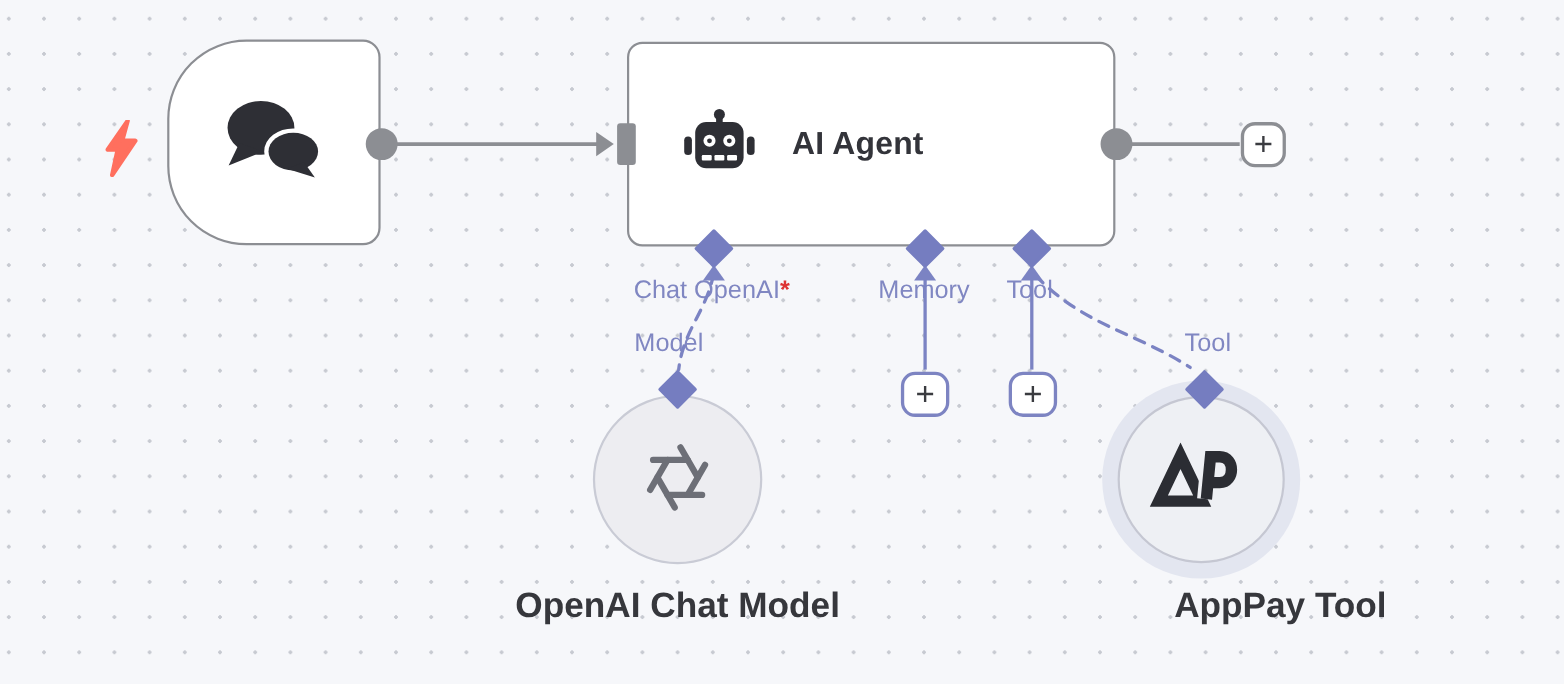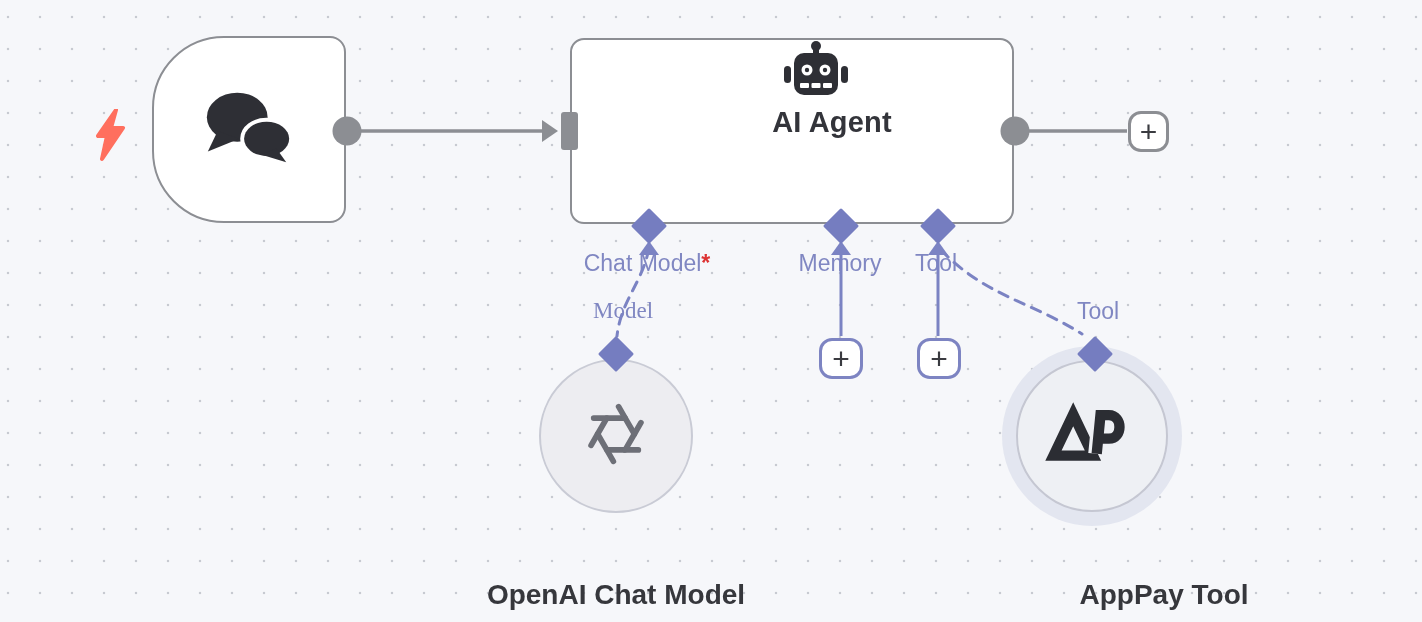"AI Agent" .node { flex-direction: column -> none }
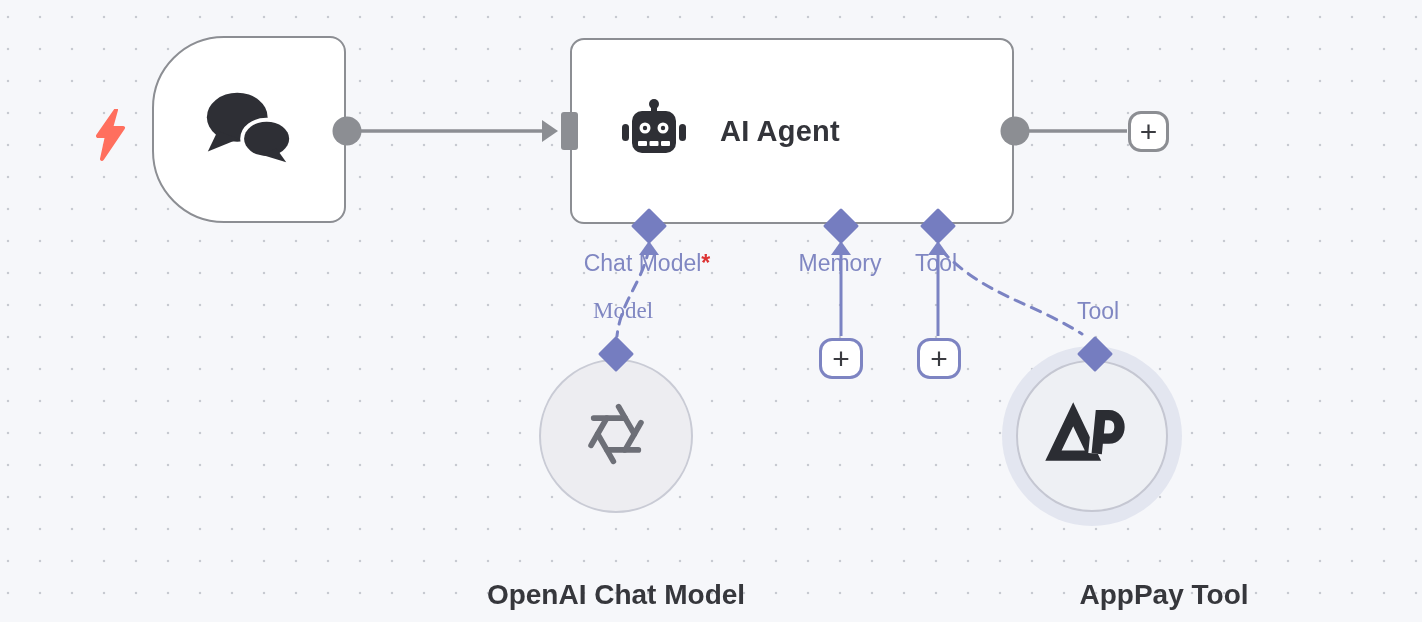"Chat Model" span { text: Model -> OpenAI }
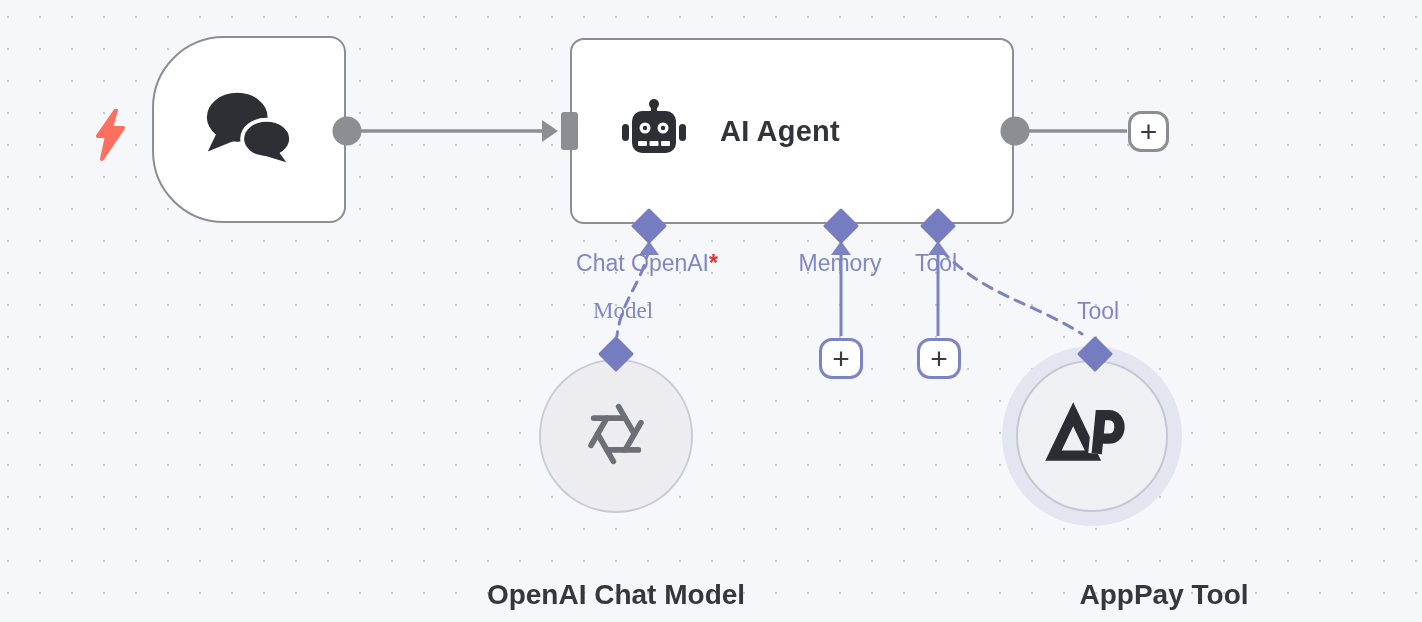"Model" div.port-label { font-family: Liberation Serif, serif -> none; left: 623px -> 608px }
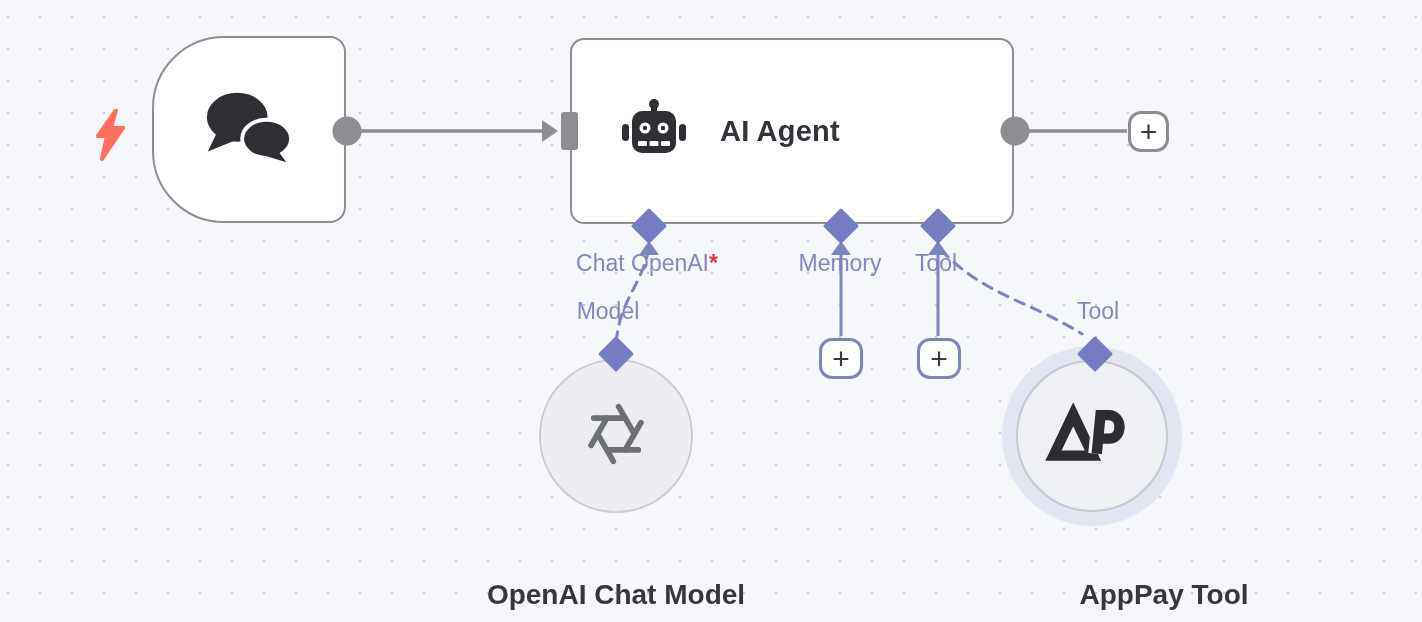"OpenAI Chat Model" .subnode-label { font-size: 28px -> 32px; margin-top: 47px -> none }
